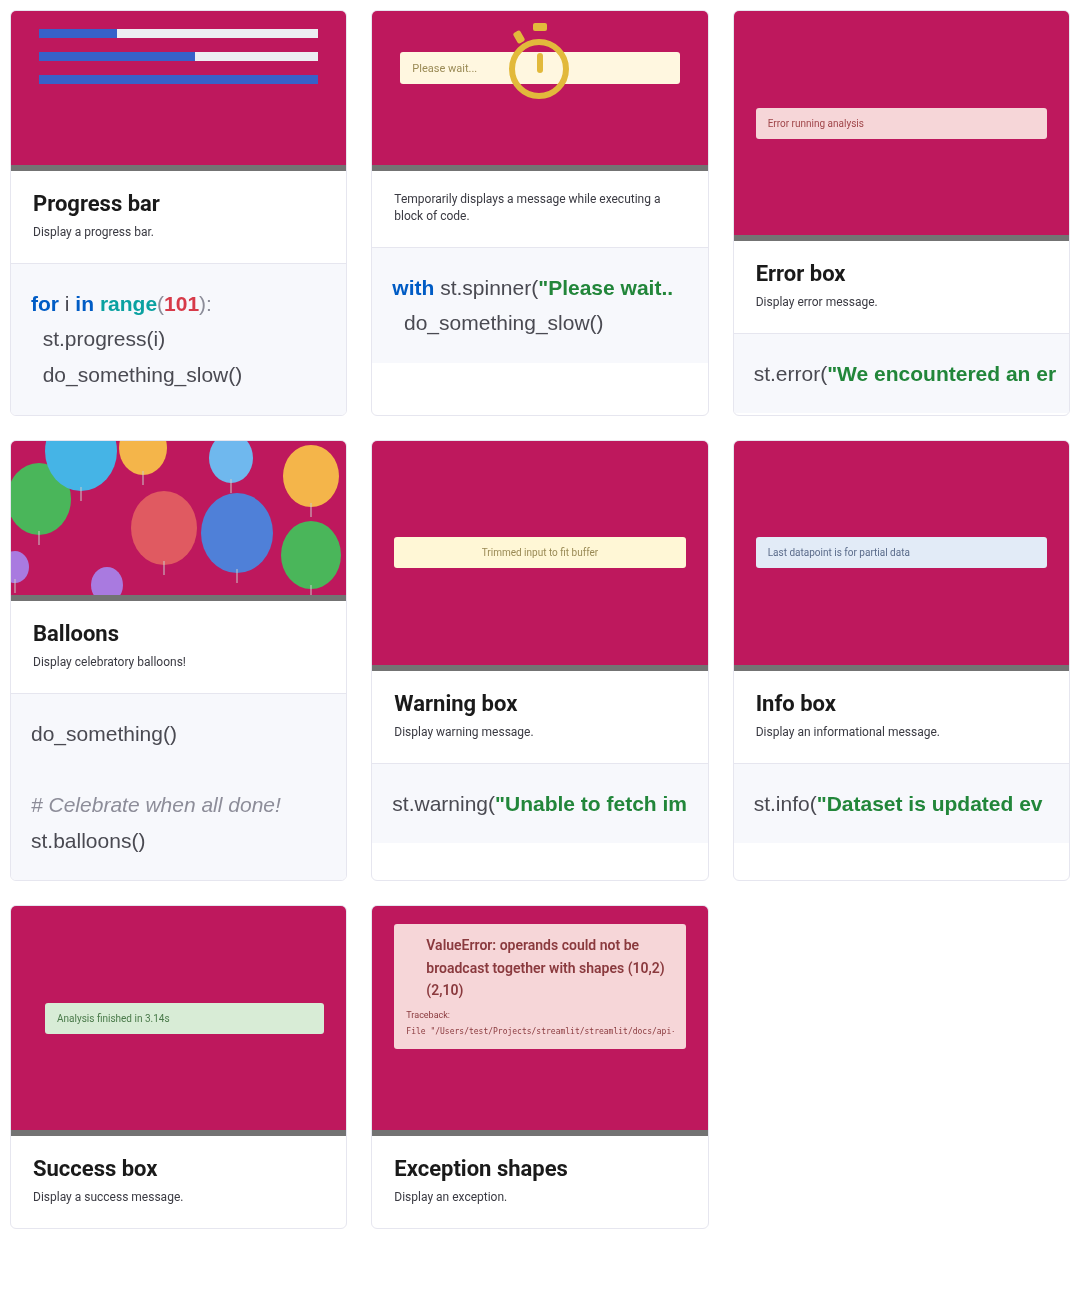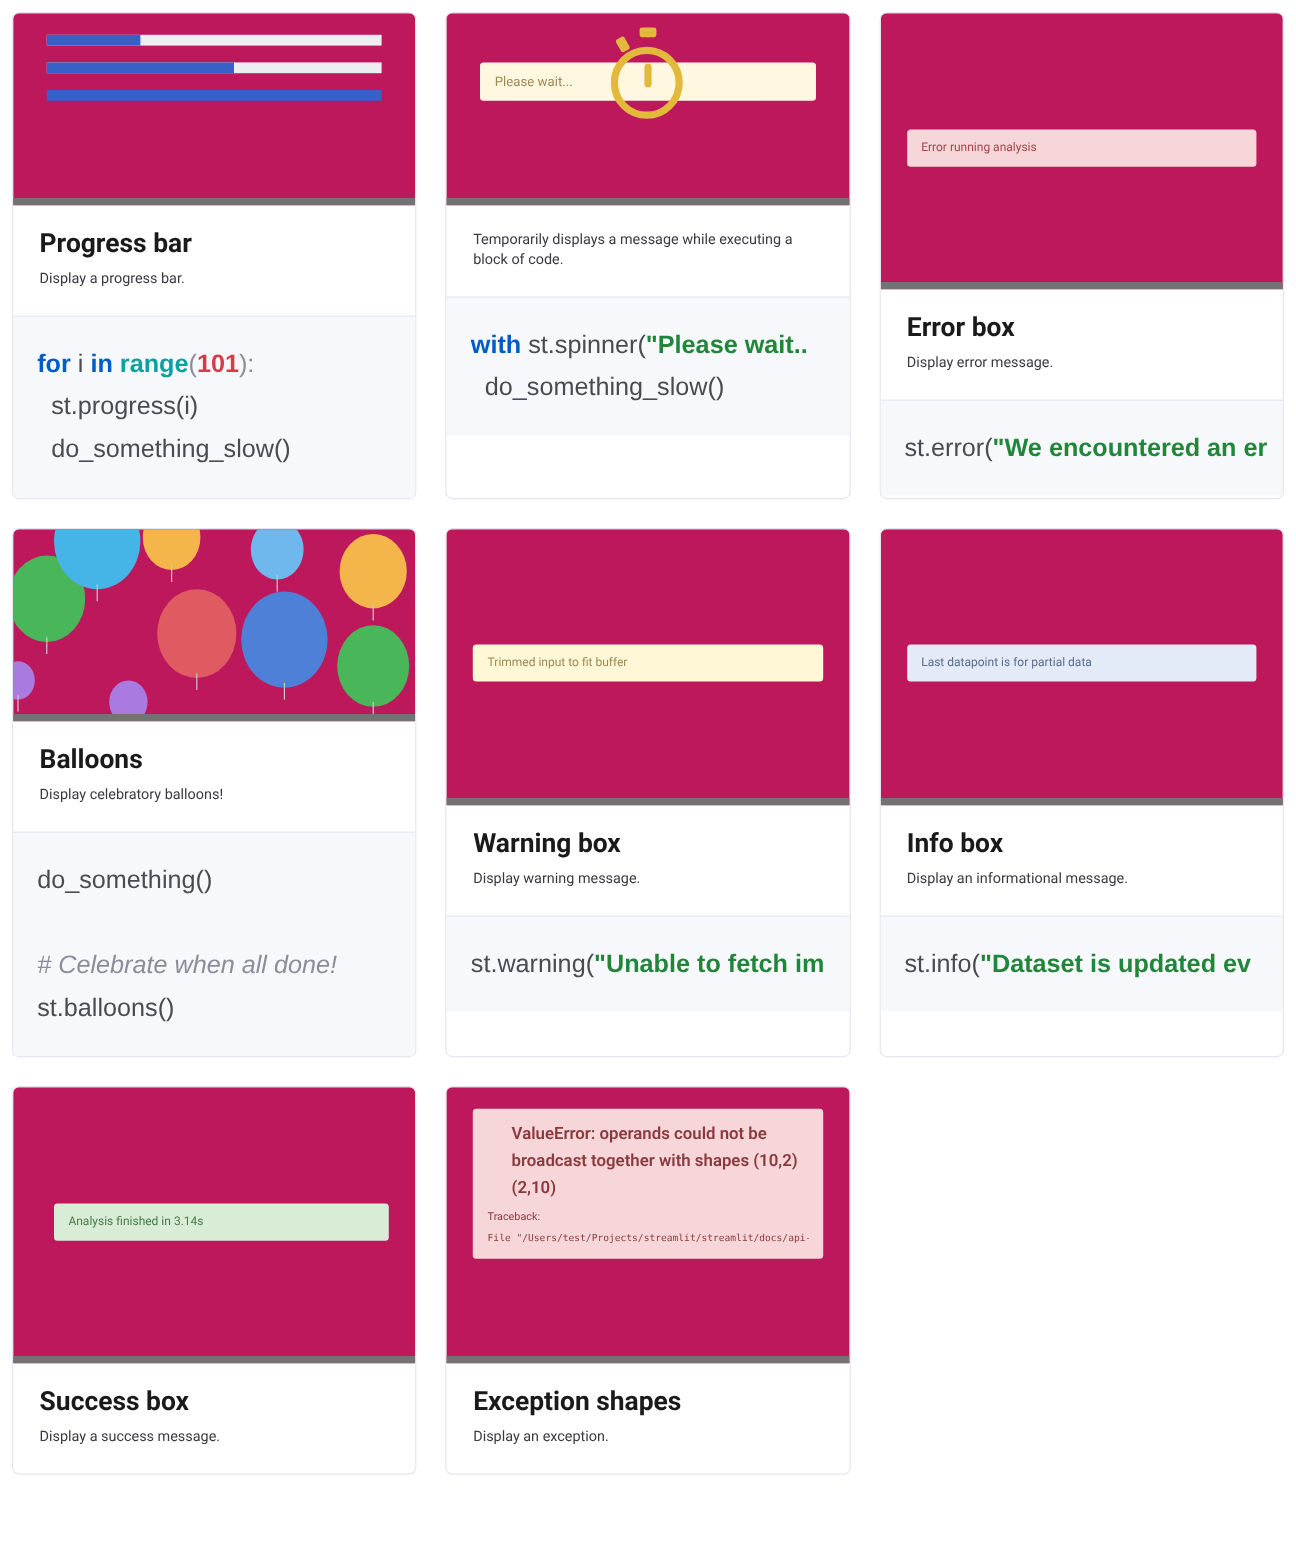"Trimmed input to fit buffer" .mb.warn { text-align: none -> center }
